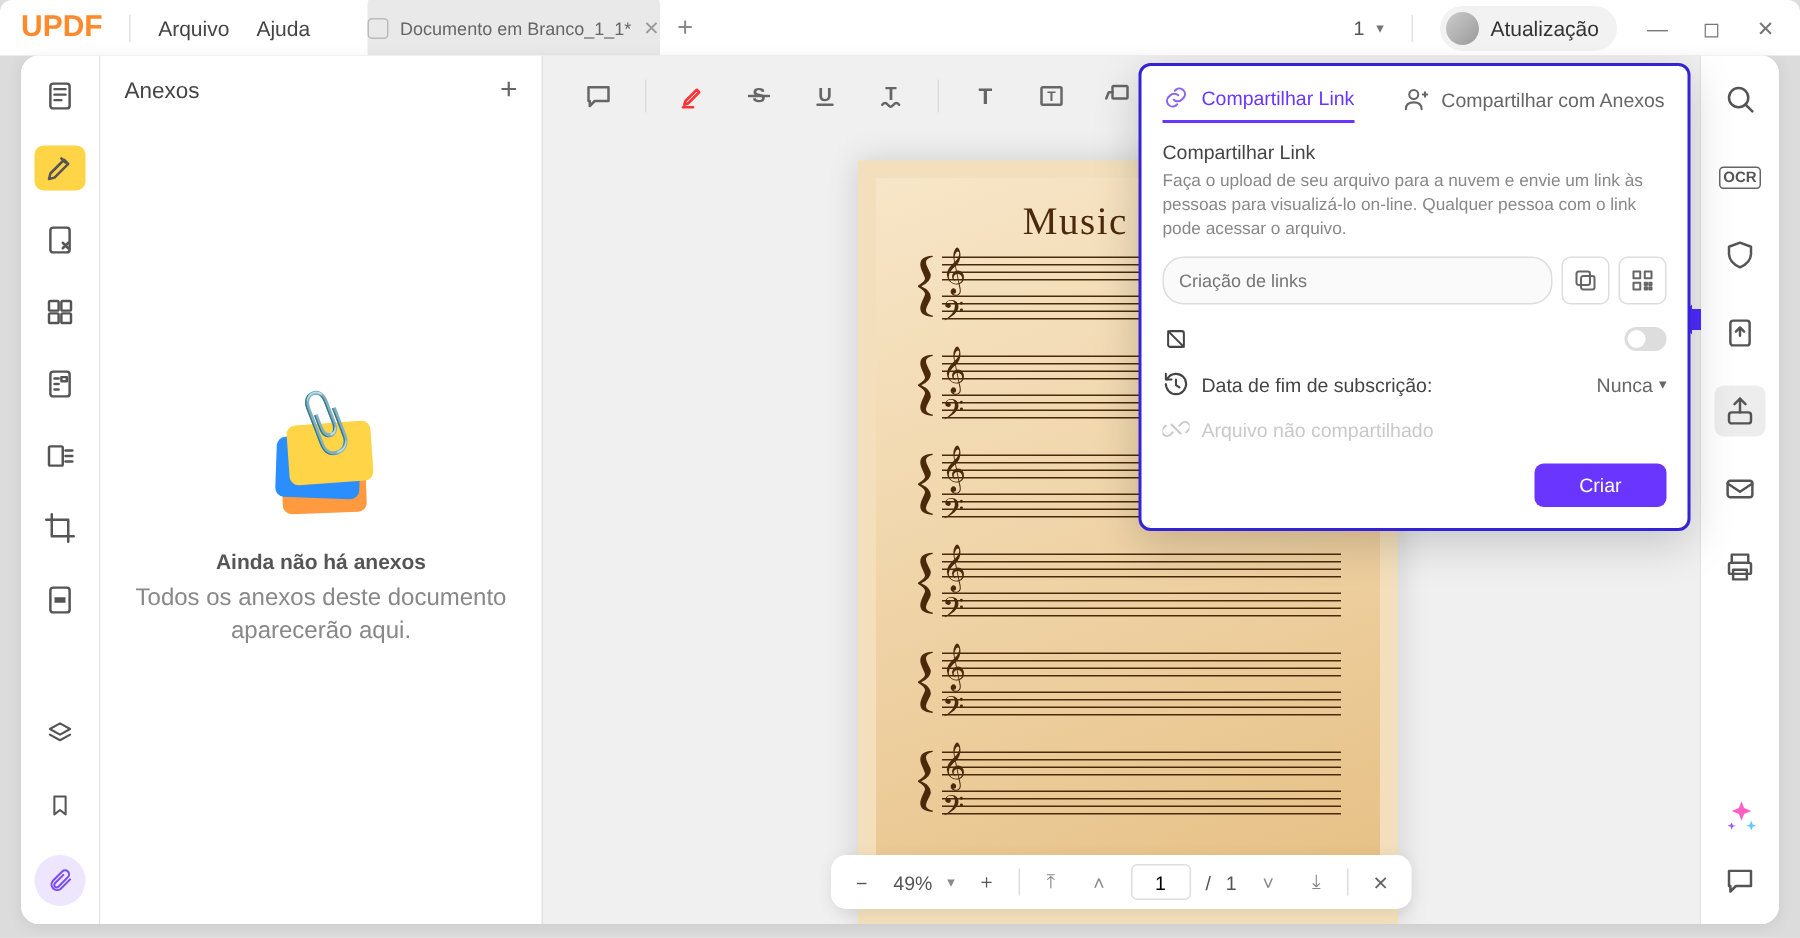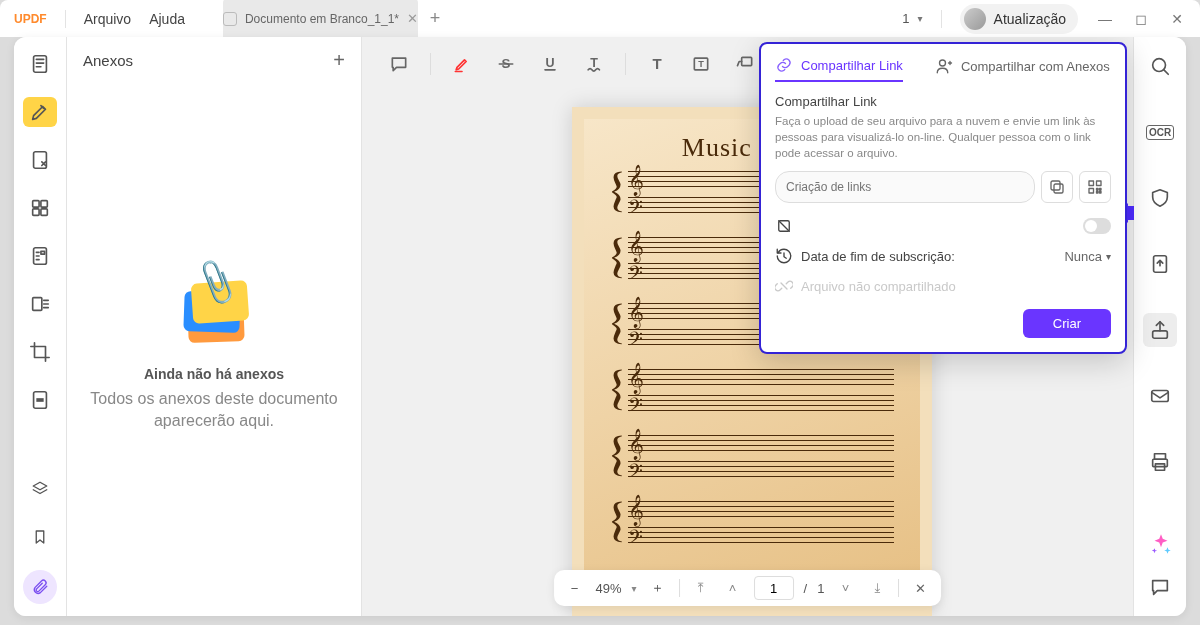"UPDF" .logo { font-size: 12px -> 20px }
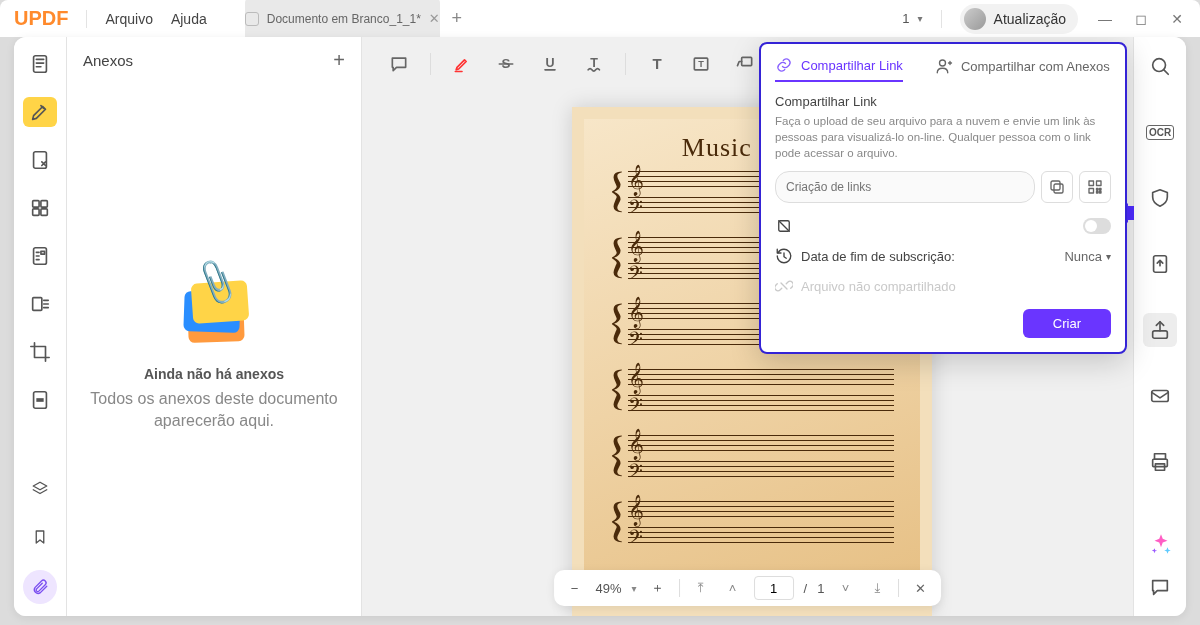"OCR" .rrail { gap: 32px -> 18px }
